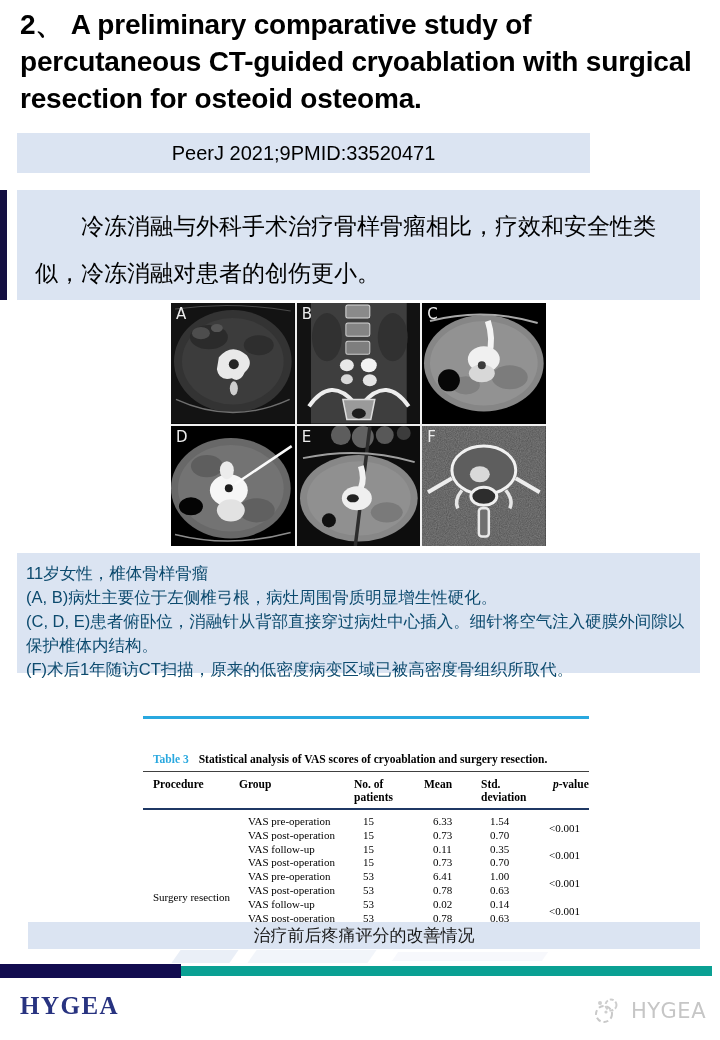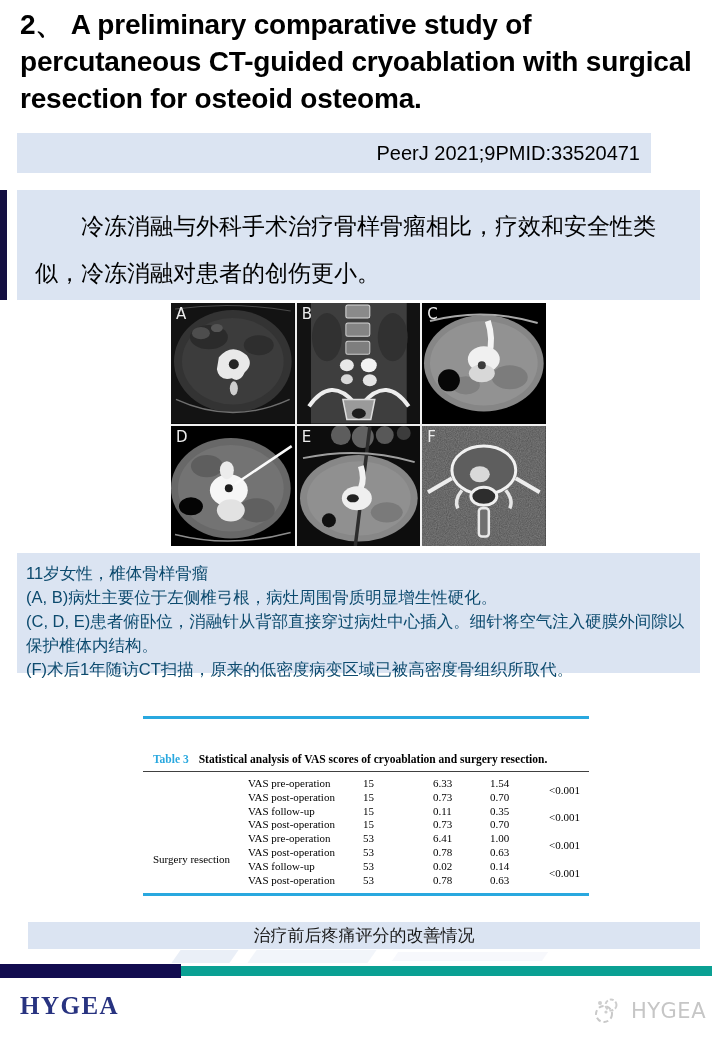"PeerJ 2021;9" .cite-bar { justify-content: flex-end -> center; width: 634px -> 573px }
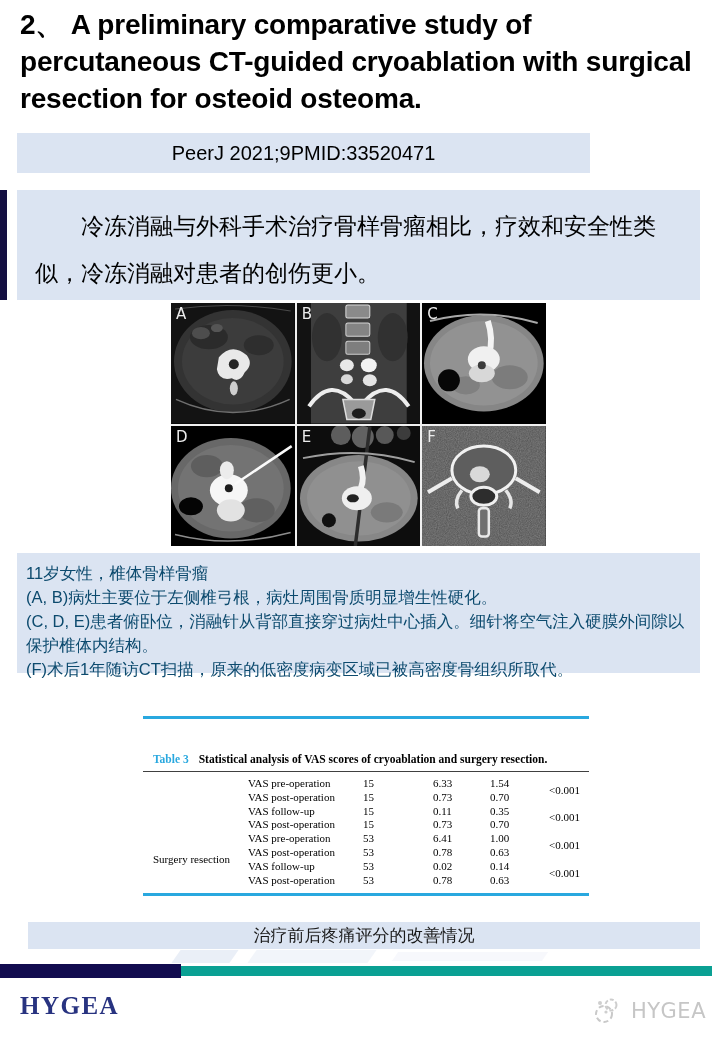"Procedure" div.vt-head { html: none -> <div> <div>Procedure</div> <div>Group</div> <div>No. of patients</div> <div>Mean</div> <div>Std. deviation</div> <div><span>p</span><span>-value</span></div> </div> }
